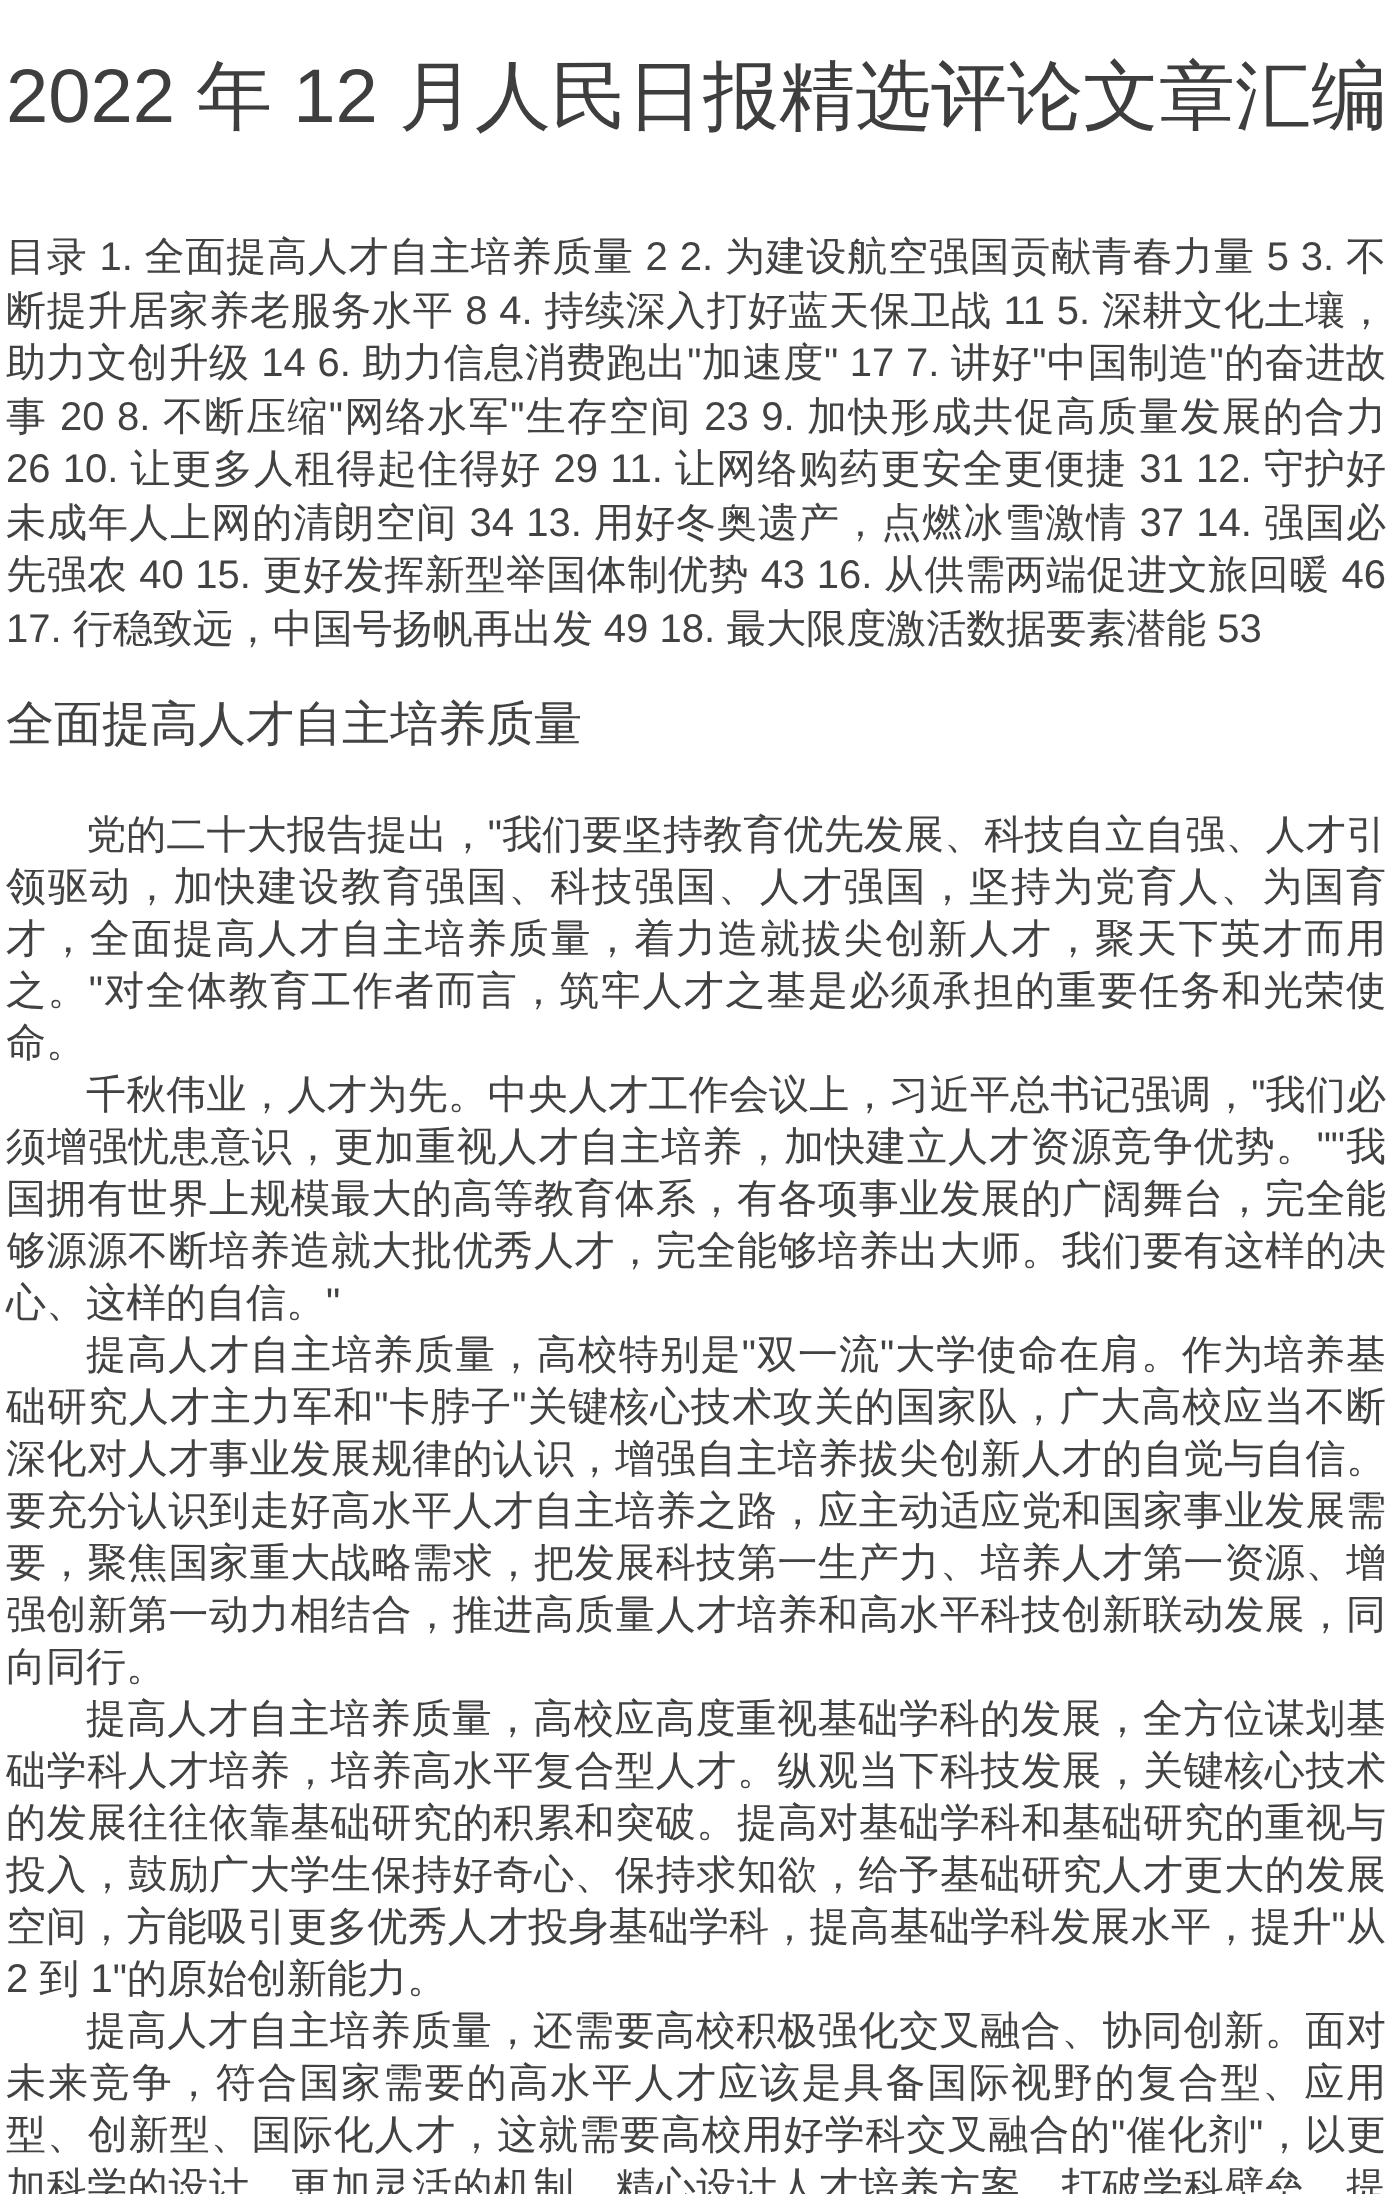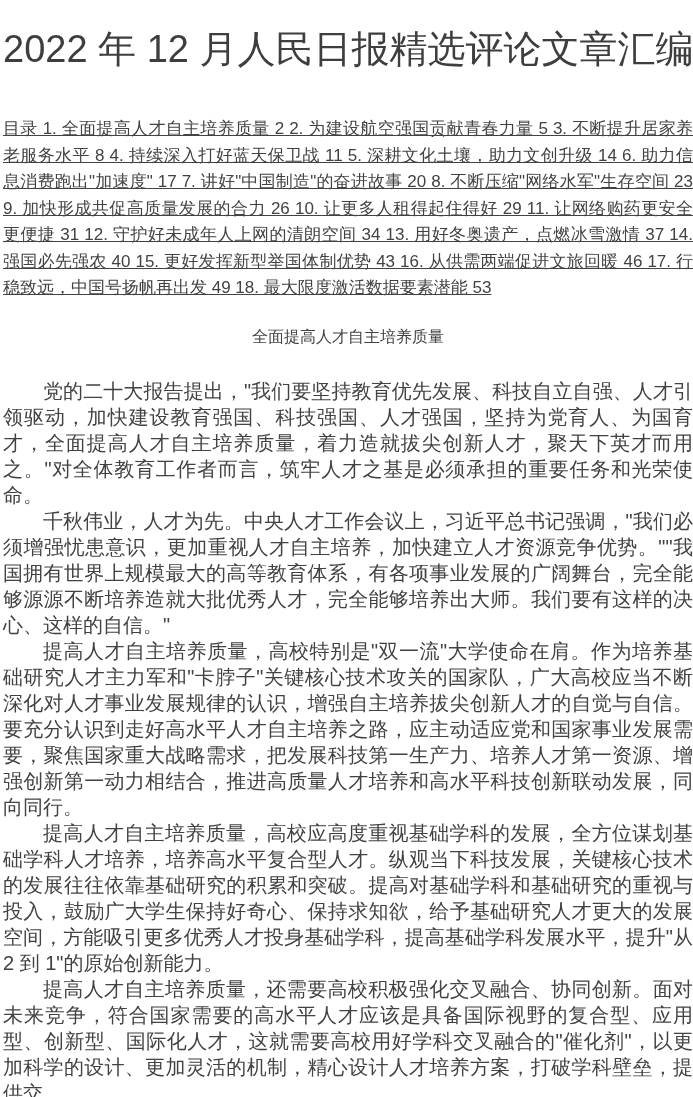"目录 1. 全面提高人才自主培养质量 2 2." .toc { font-size: 17px -> 20px; text-decoration: underline -> none }
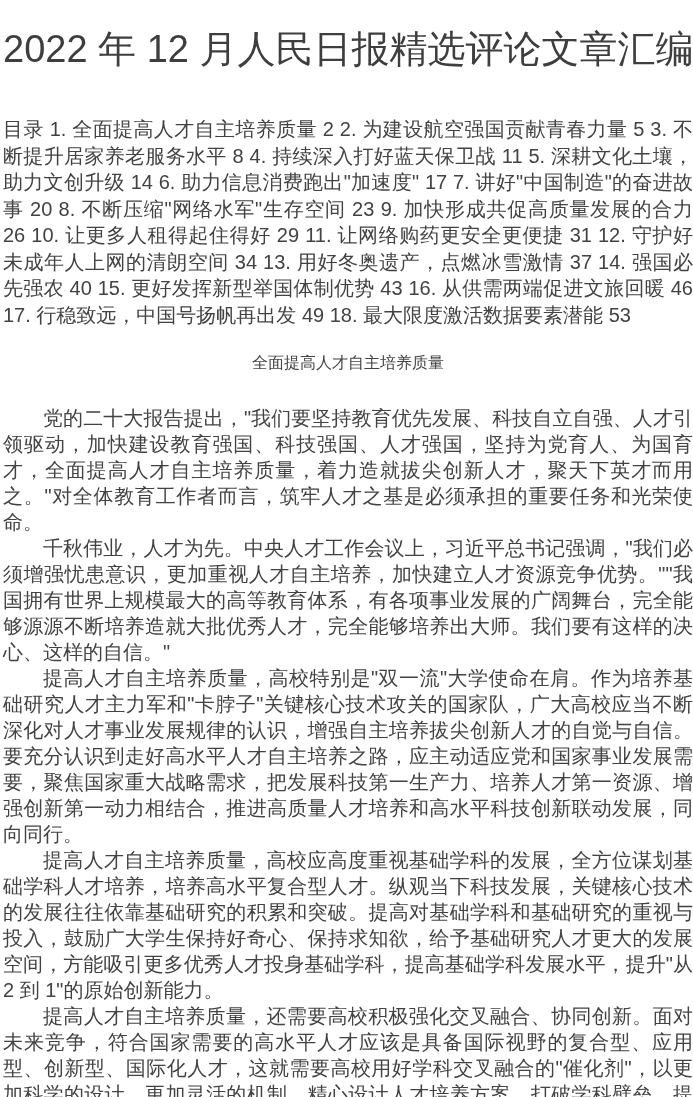"全面提高人才自主培养质量" .article-title { font-size: 16px -> 24px; text-align: center -> left }
